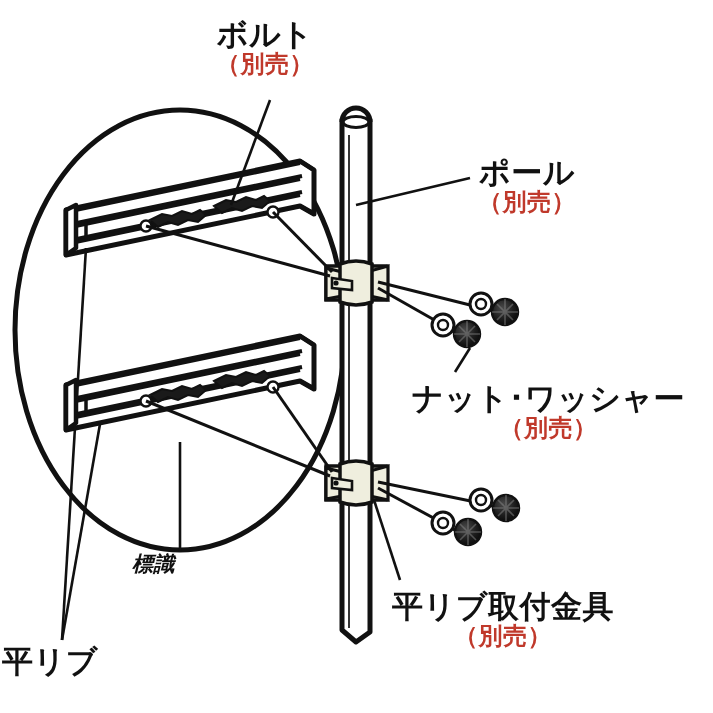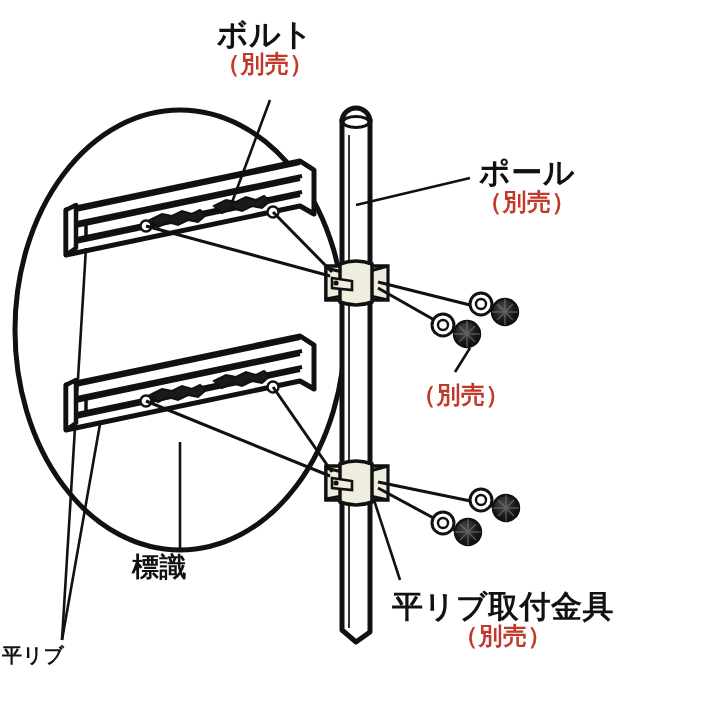"ナット･ワッシャー" span.jp-main { html: none -> <span>ナット･ワッシャー</span> }
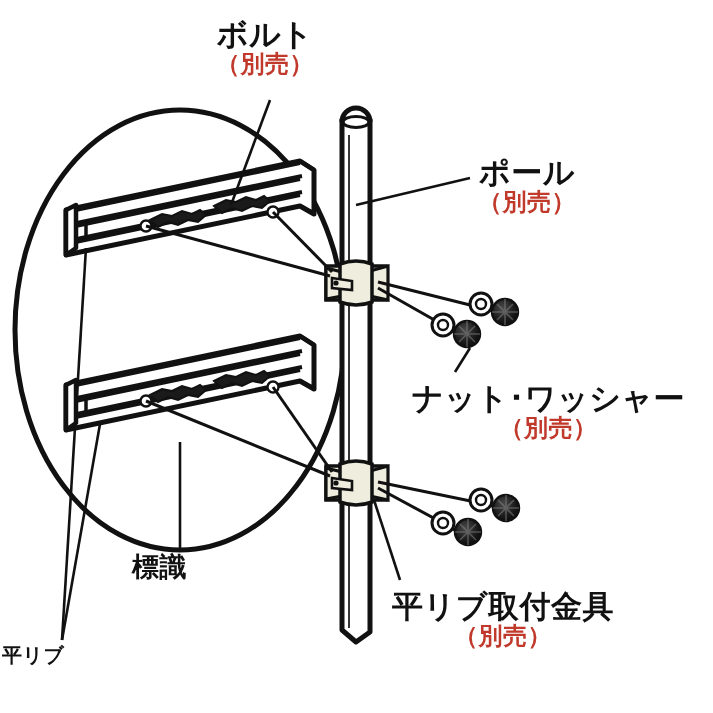"標識" #label-hyoshiki .jp-main { font-size: 27px -> 21px; font-style: none -> italic }
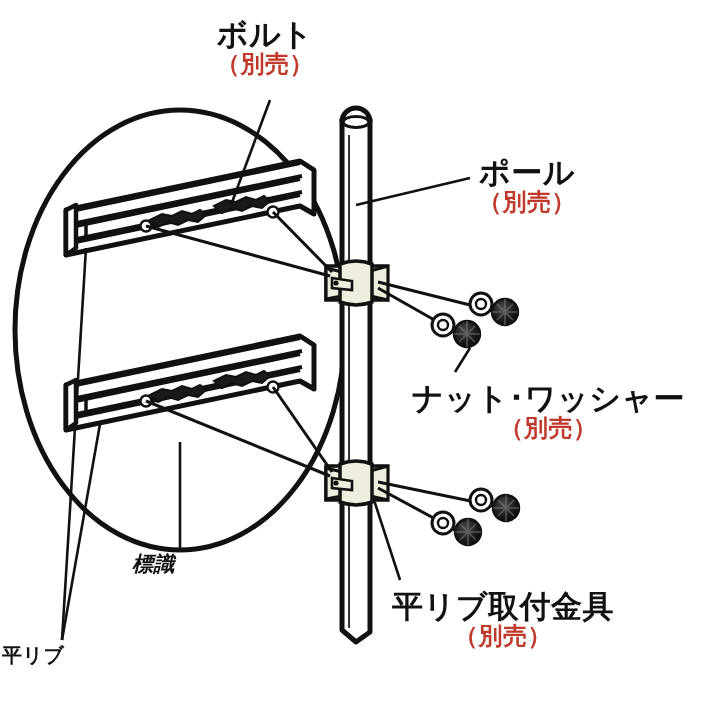"平リブ" #label-hirarib .jp-main { font-size: 20px -> 31px }
